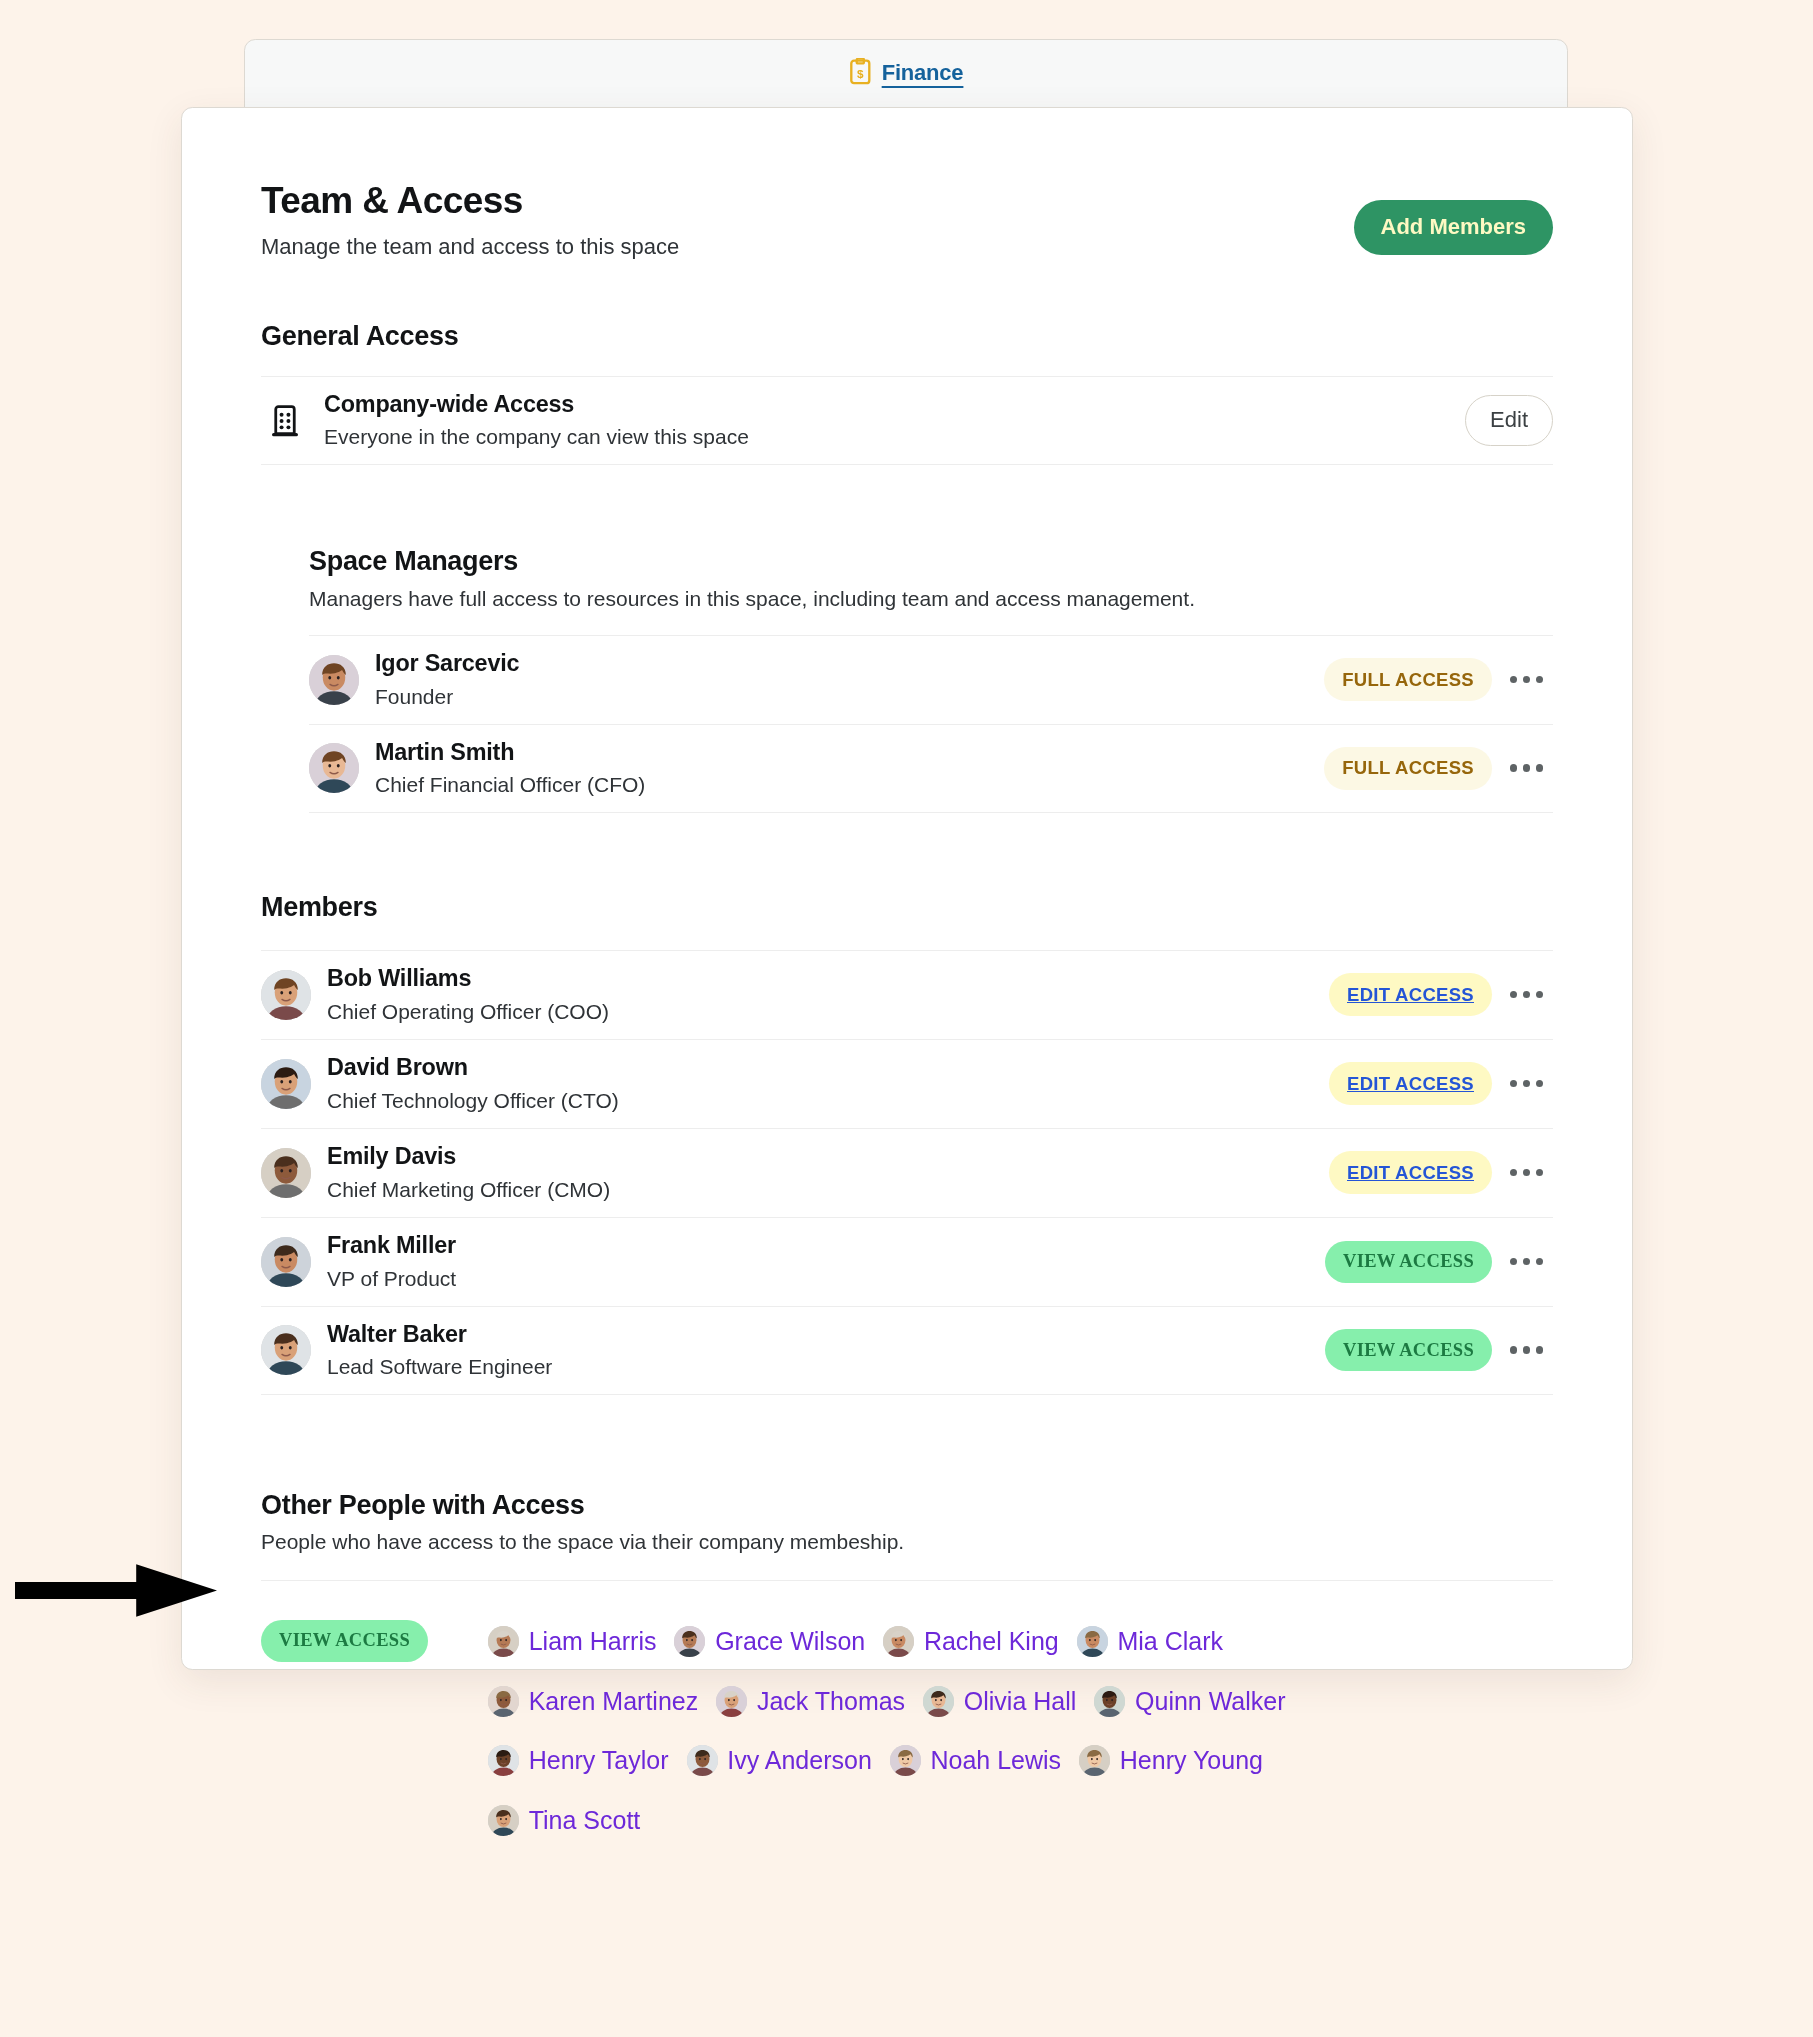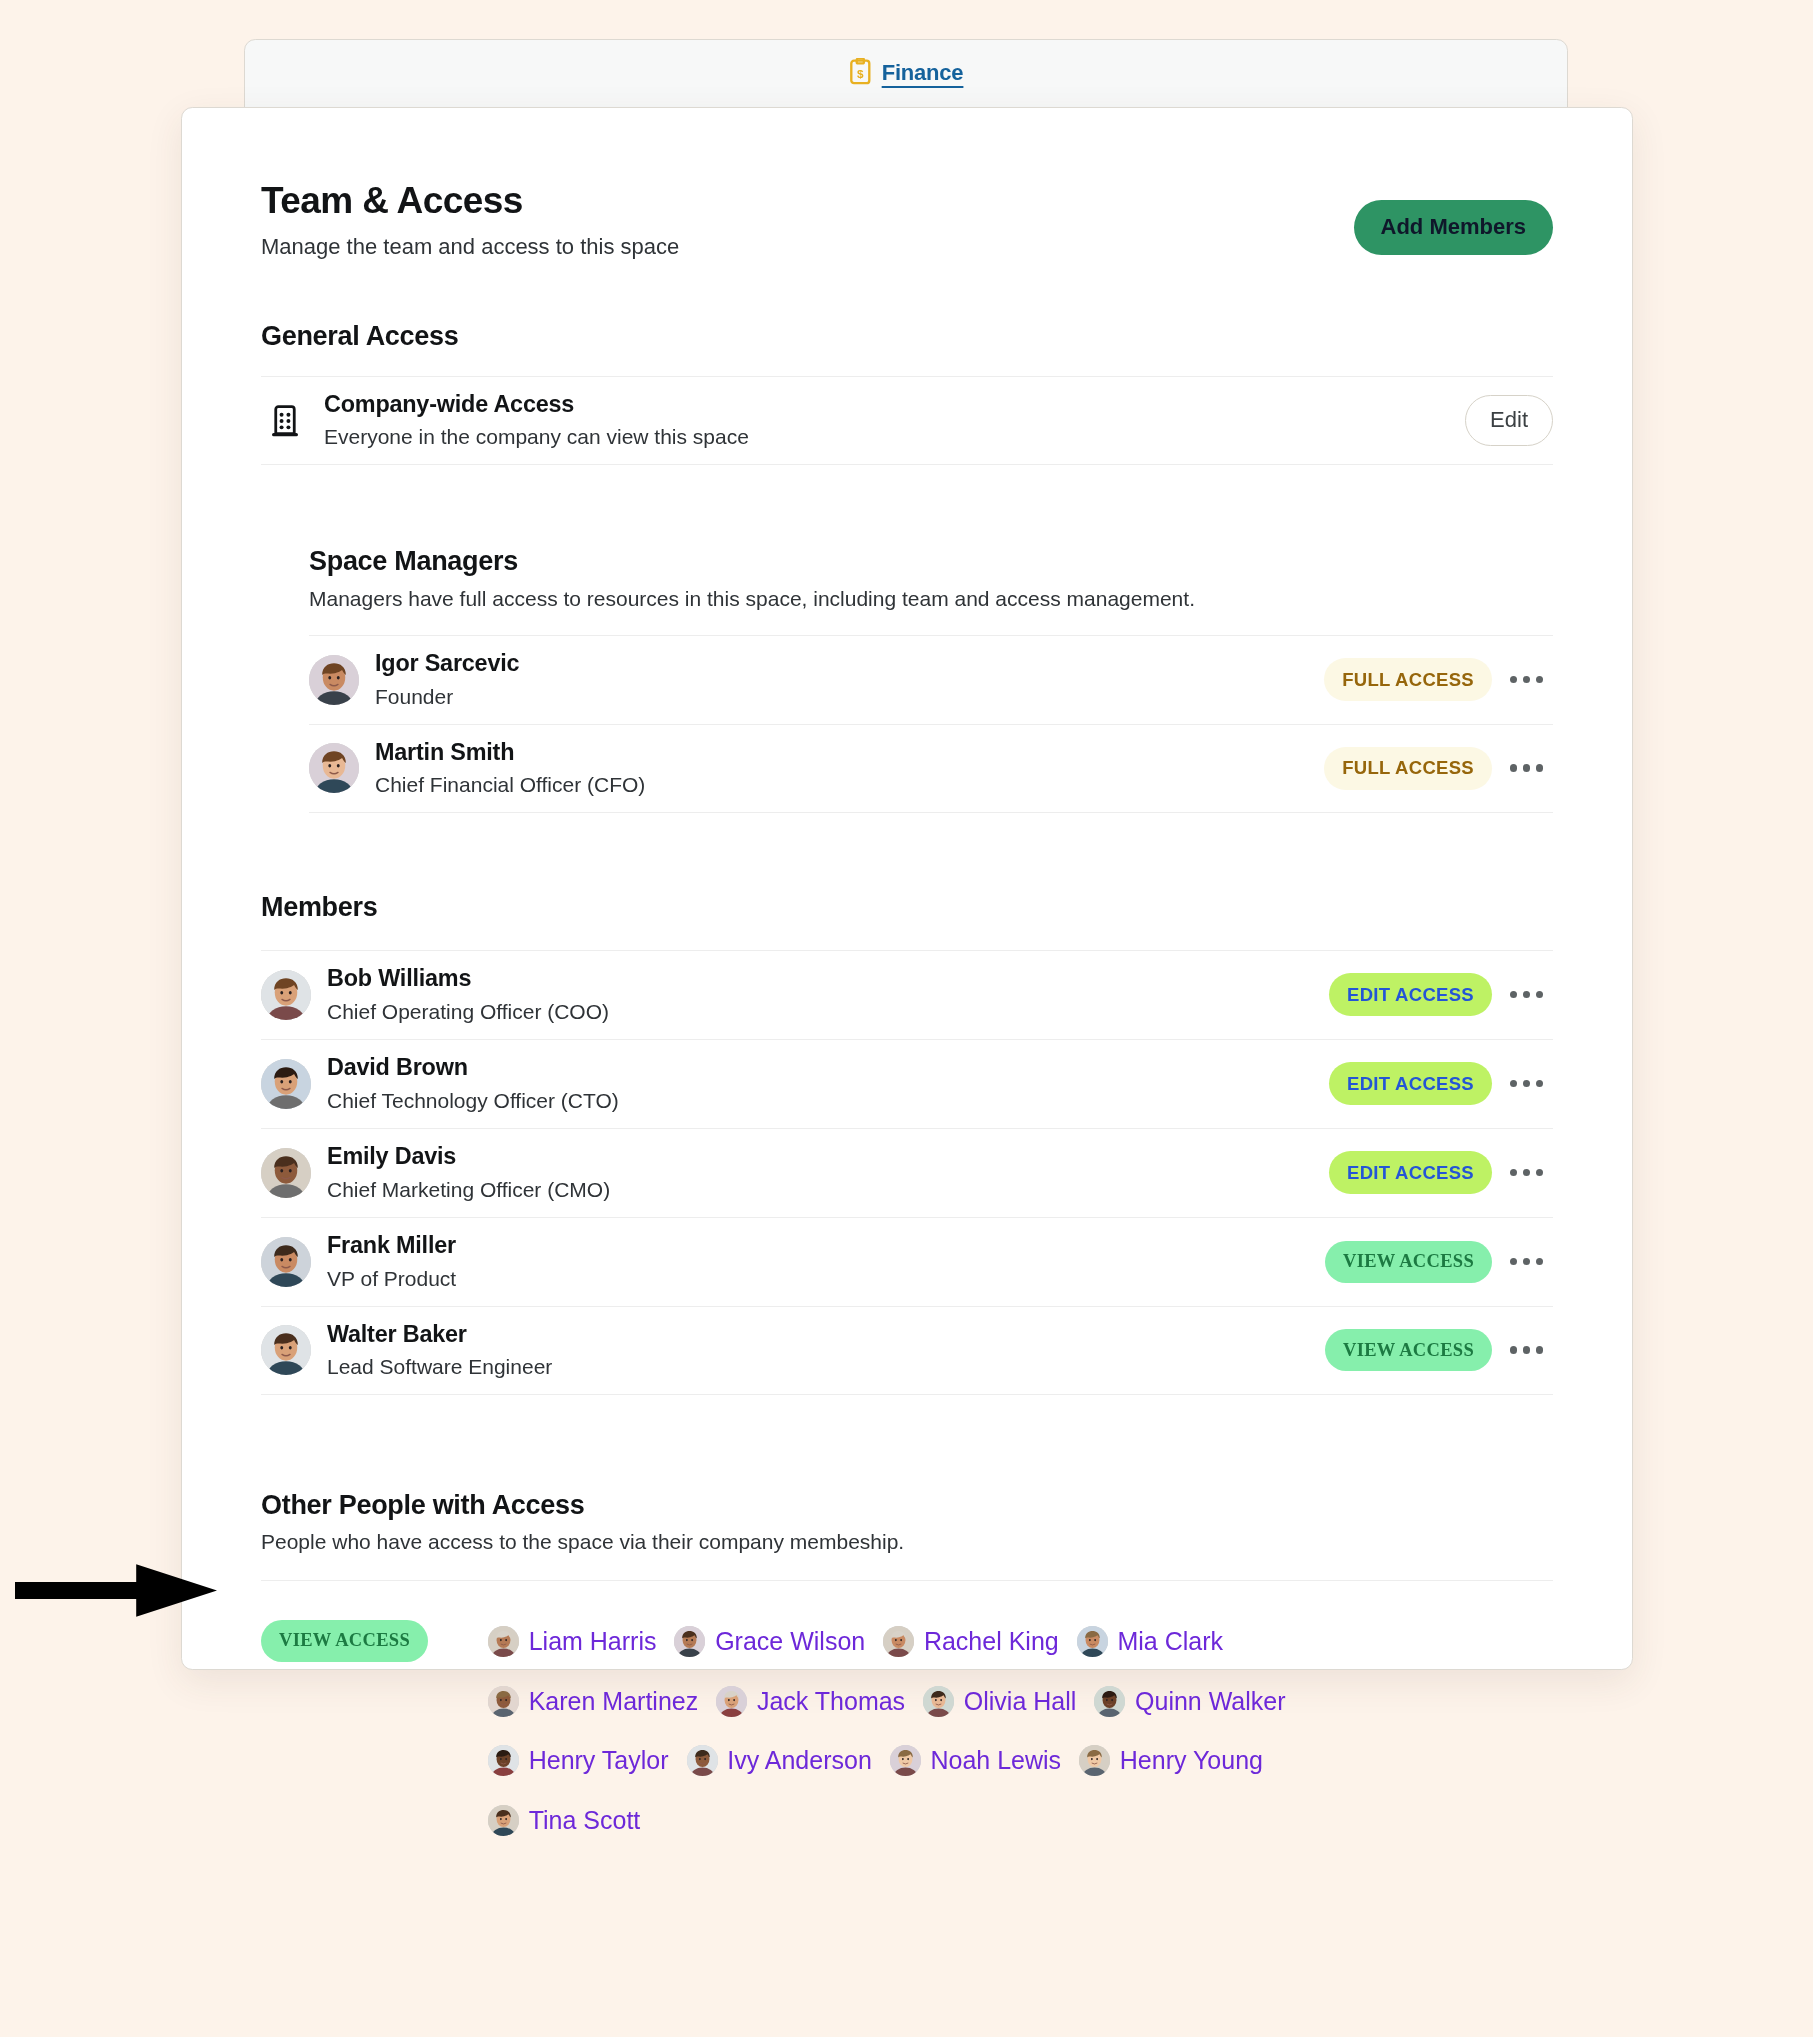"Add Members" .add-members-btn { color: #0f172a -> #fef9c3 }
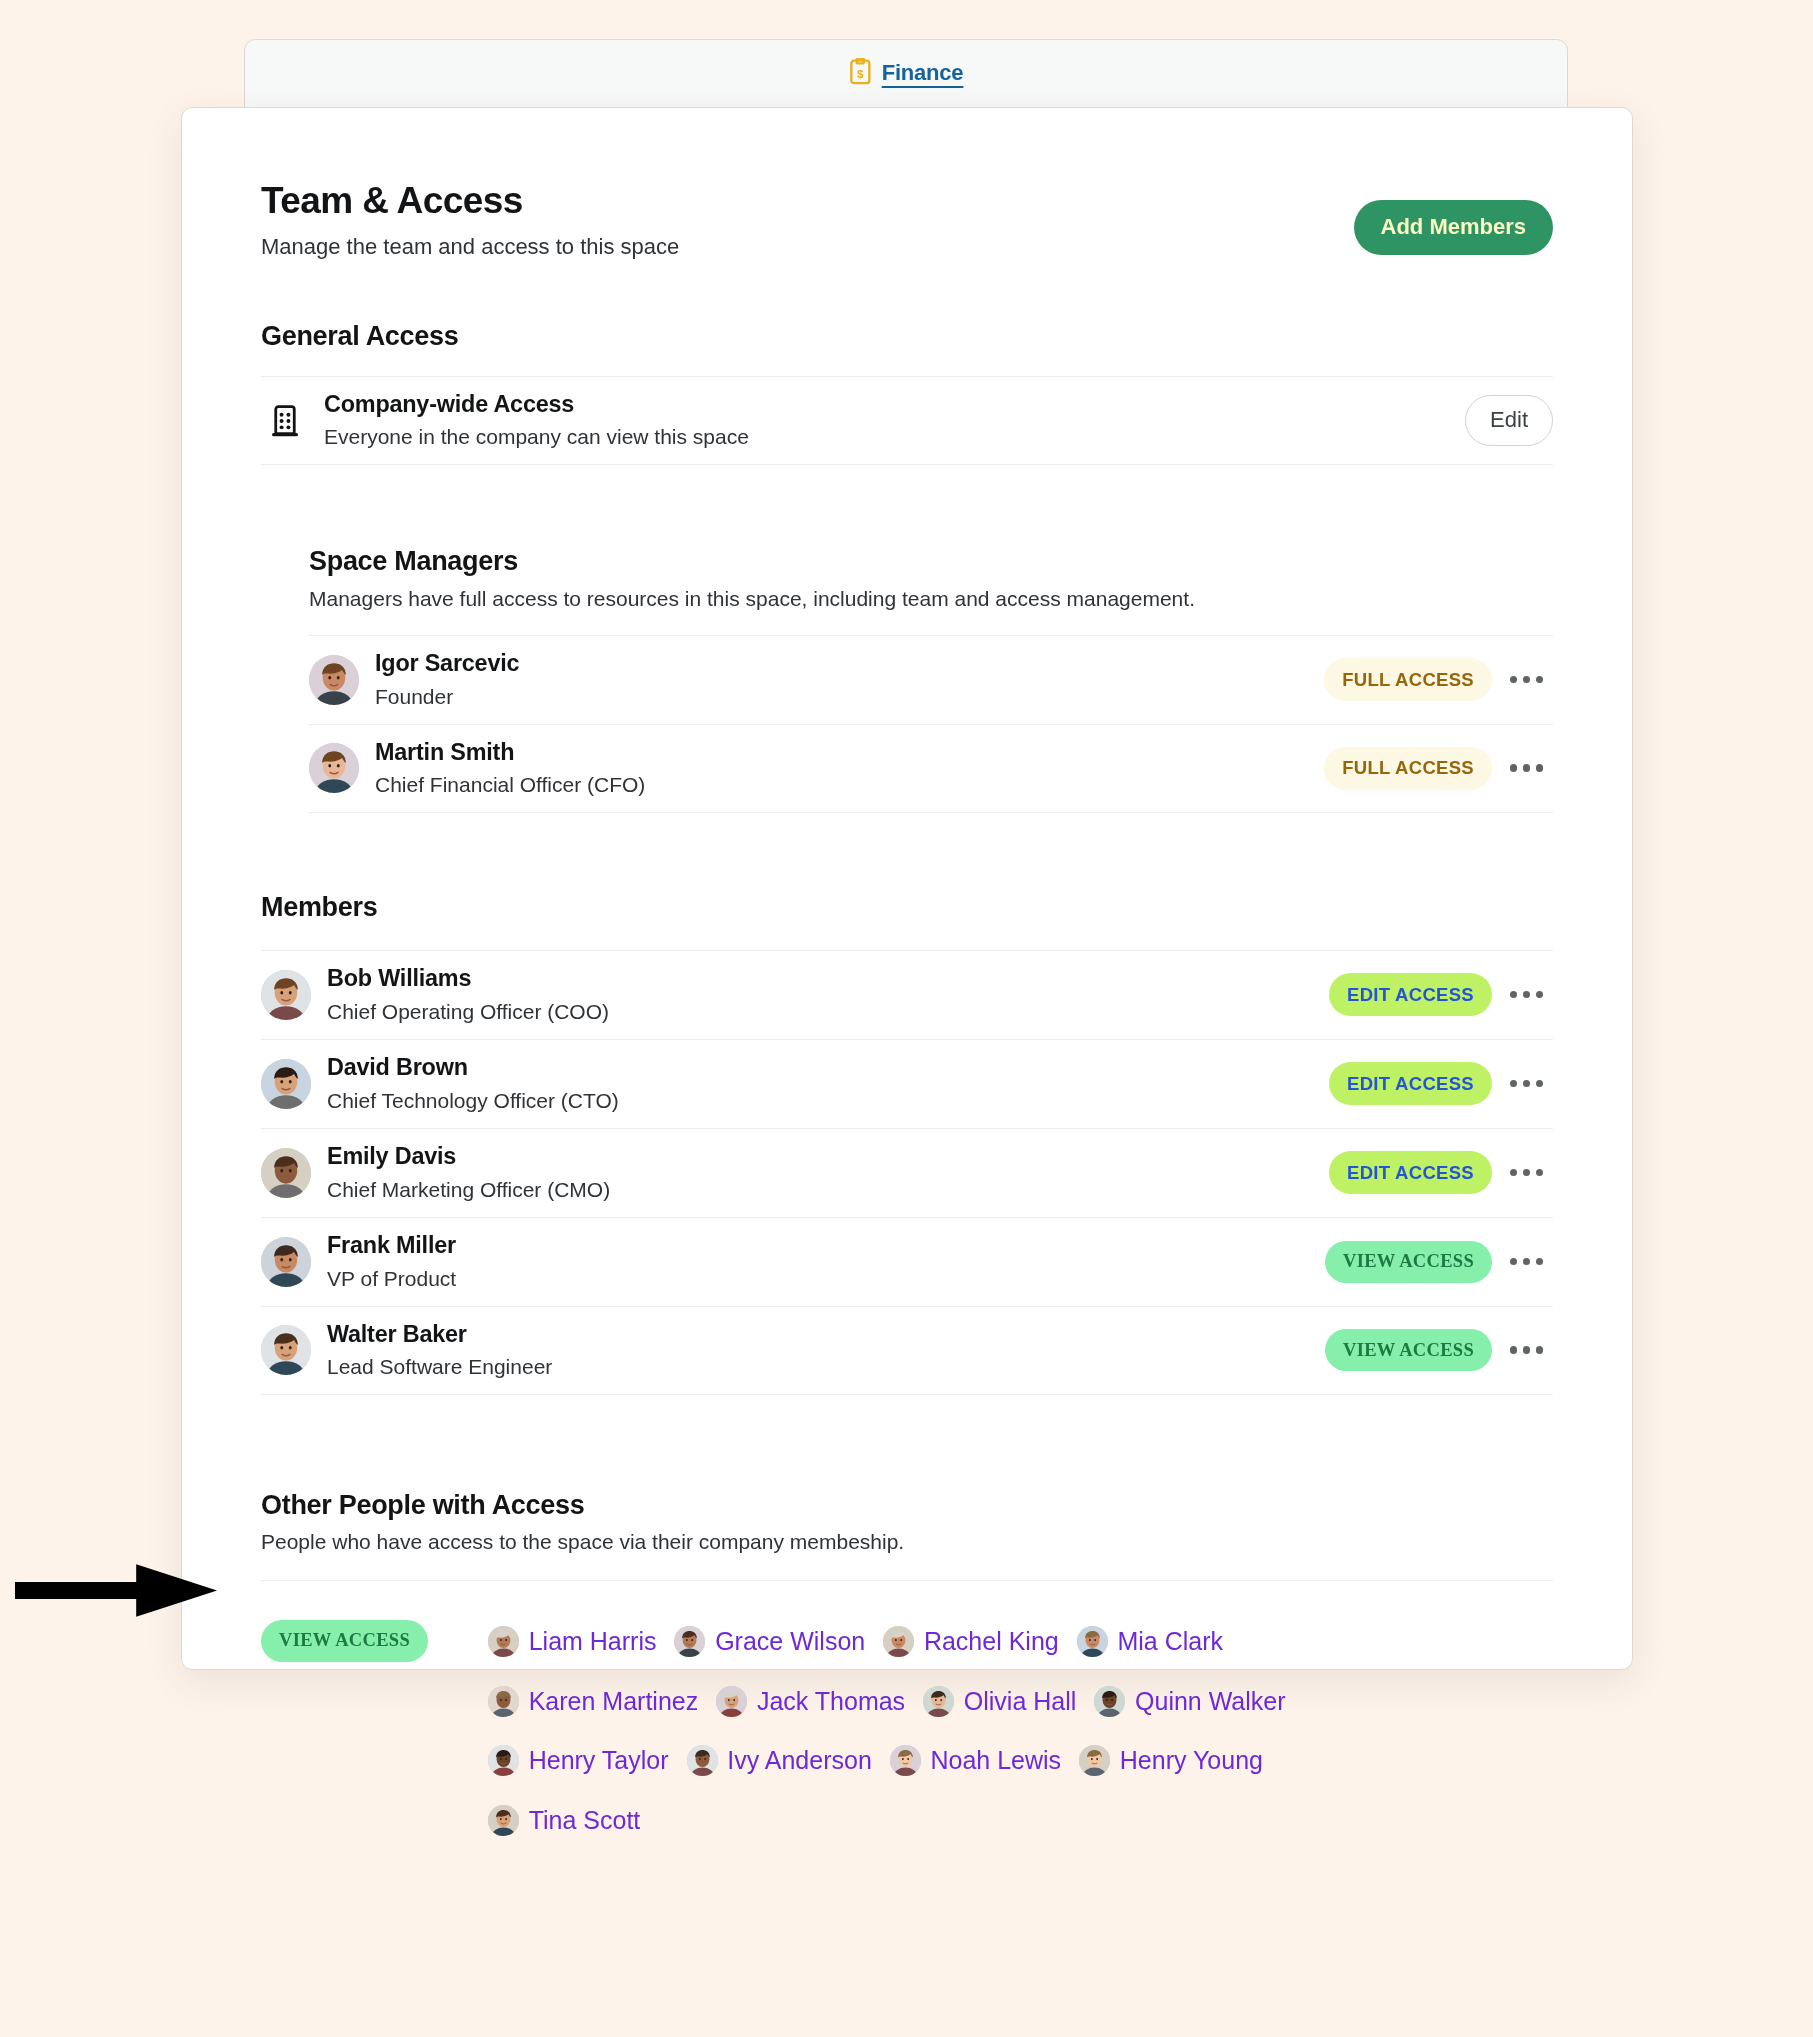"EDIT ACCESS" .badge-edit { background: #bef264 -> #fef9c3; text-decoration: none -> underline }
